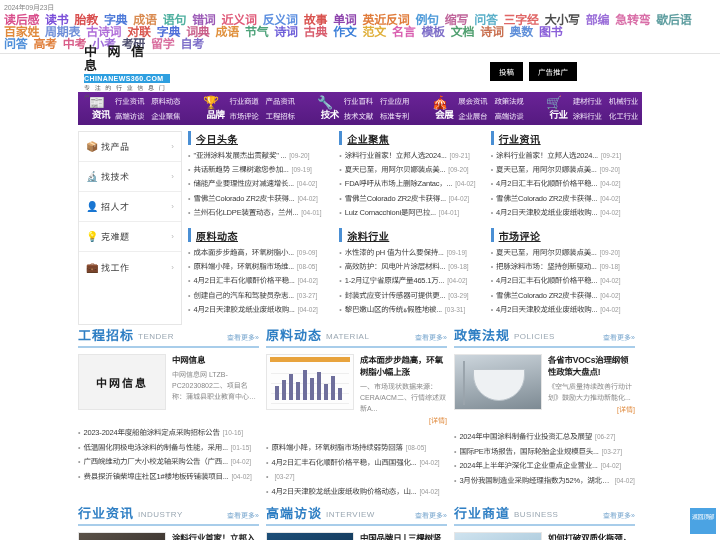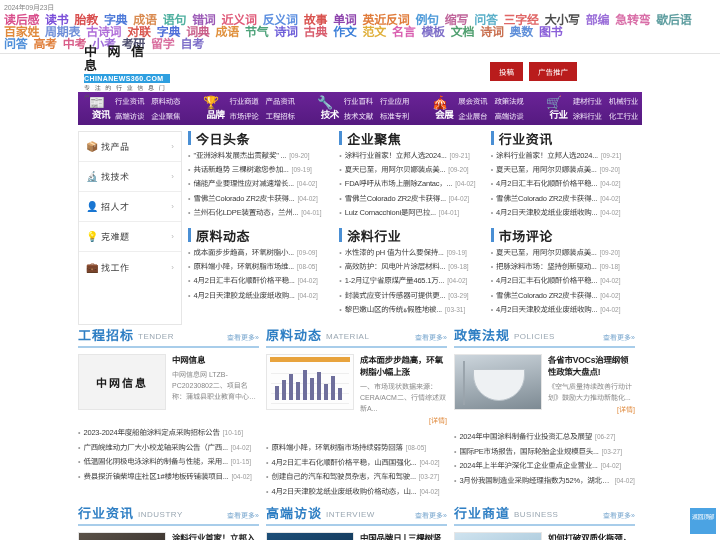"投稿" .hbtn { background: #b91c1c -> #000000 }
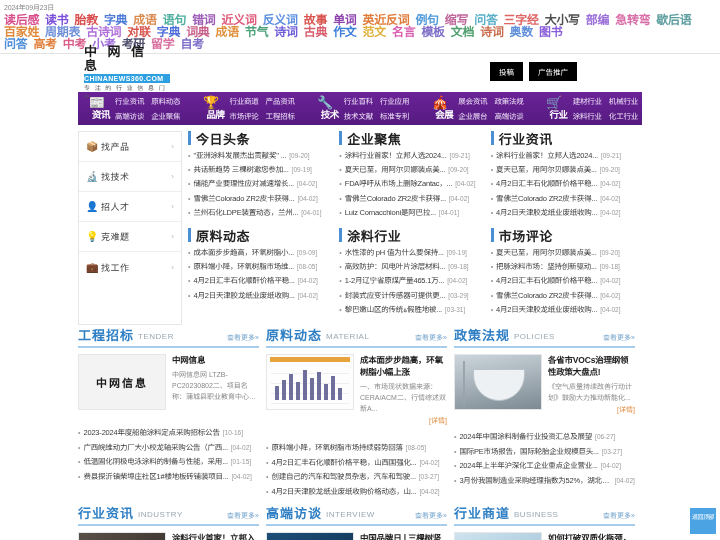"今日头条" .col-head .ch-title { font-size: 13px -> 10px; text-decoration: none -> underline }
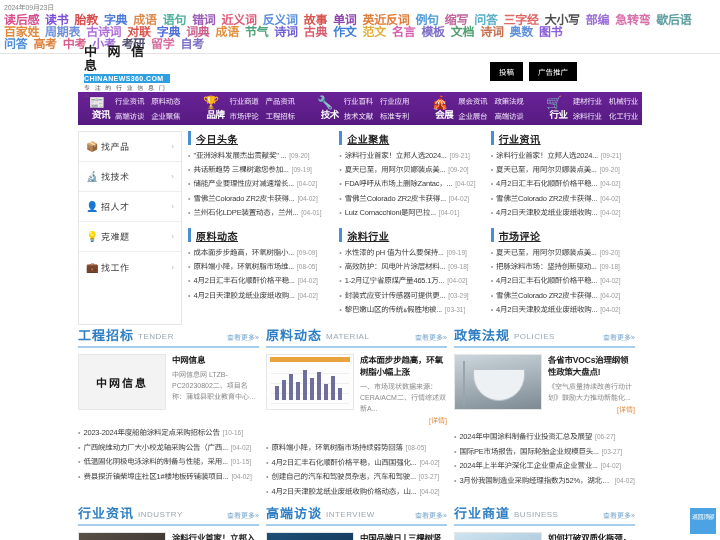"创建自己的汽车和驾驶员杂志..." li { html: none -> <li> <span>•</span> <span>创建自己的汽车和驾驶员杂志...</span> <span>[03-27]</span> </li> }
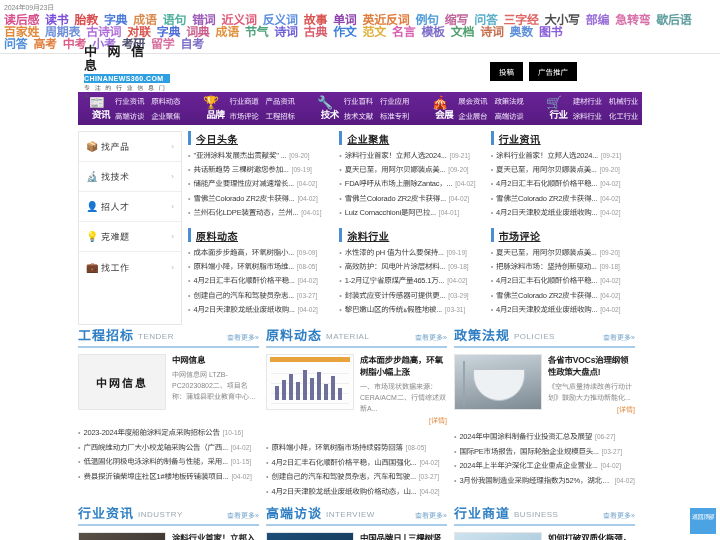"广西皖维动力厂大小校龙轴采购公告（广西..." li { order: before "低温固化阴极电泳涂料的制备与性能，采用..." -> after "低温固化阴极电泳涂料的制备与性能，采用..." }
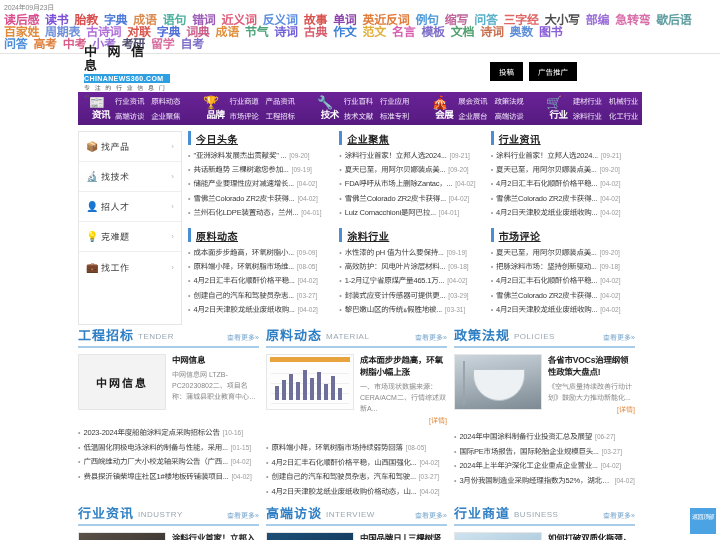"创建自己的汽车和驾驶员杂志，汽车和驾驶..." span.ttl { html: <span>创建自己的汽车和驾驶员杂志，汽车和驾驶...</span> -> none }
